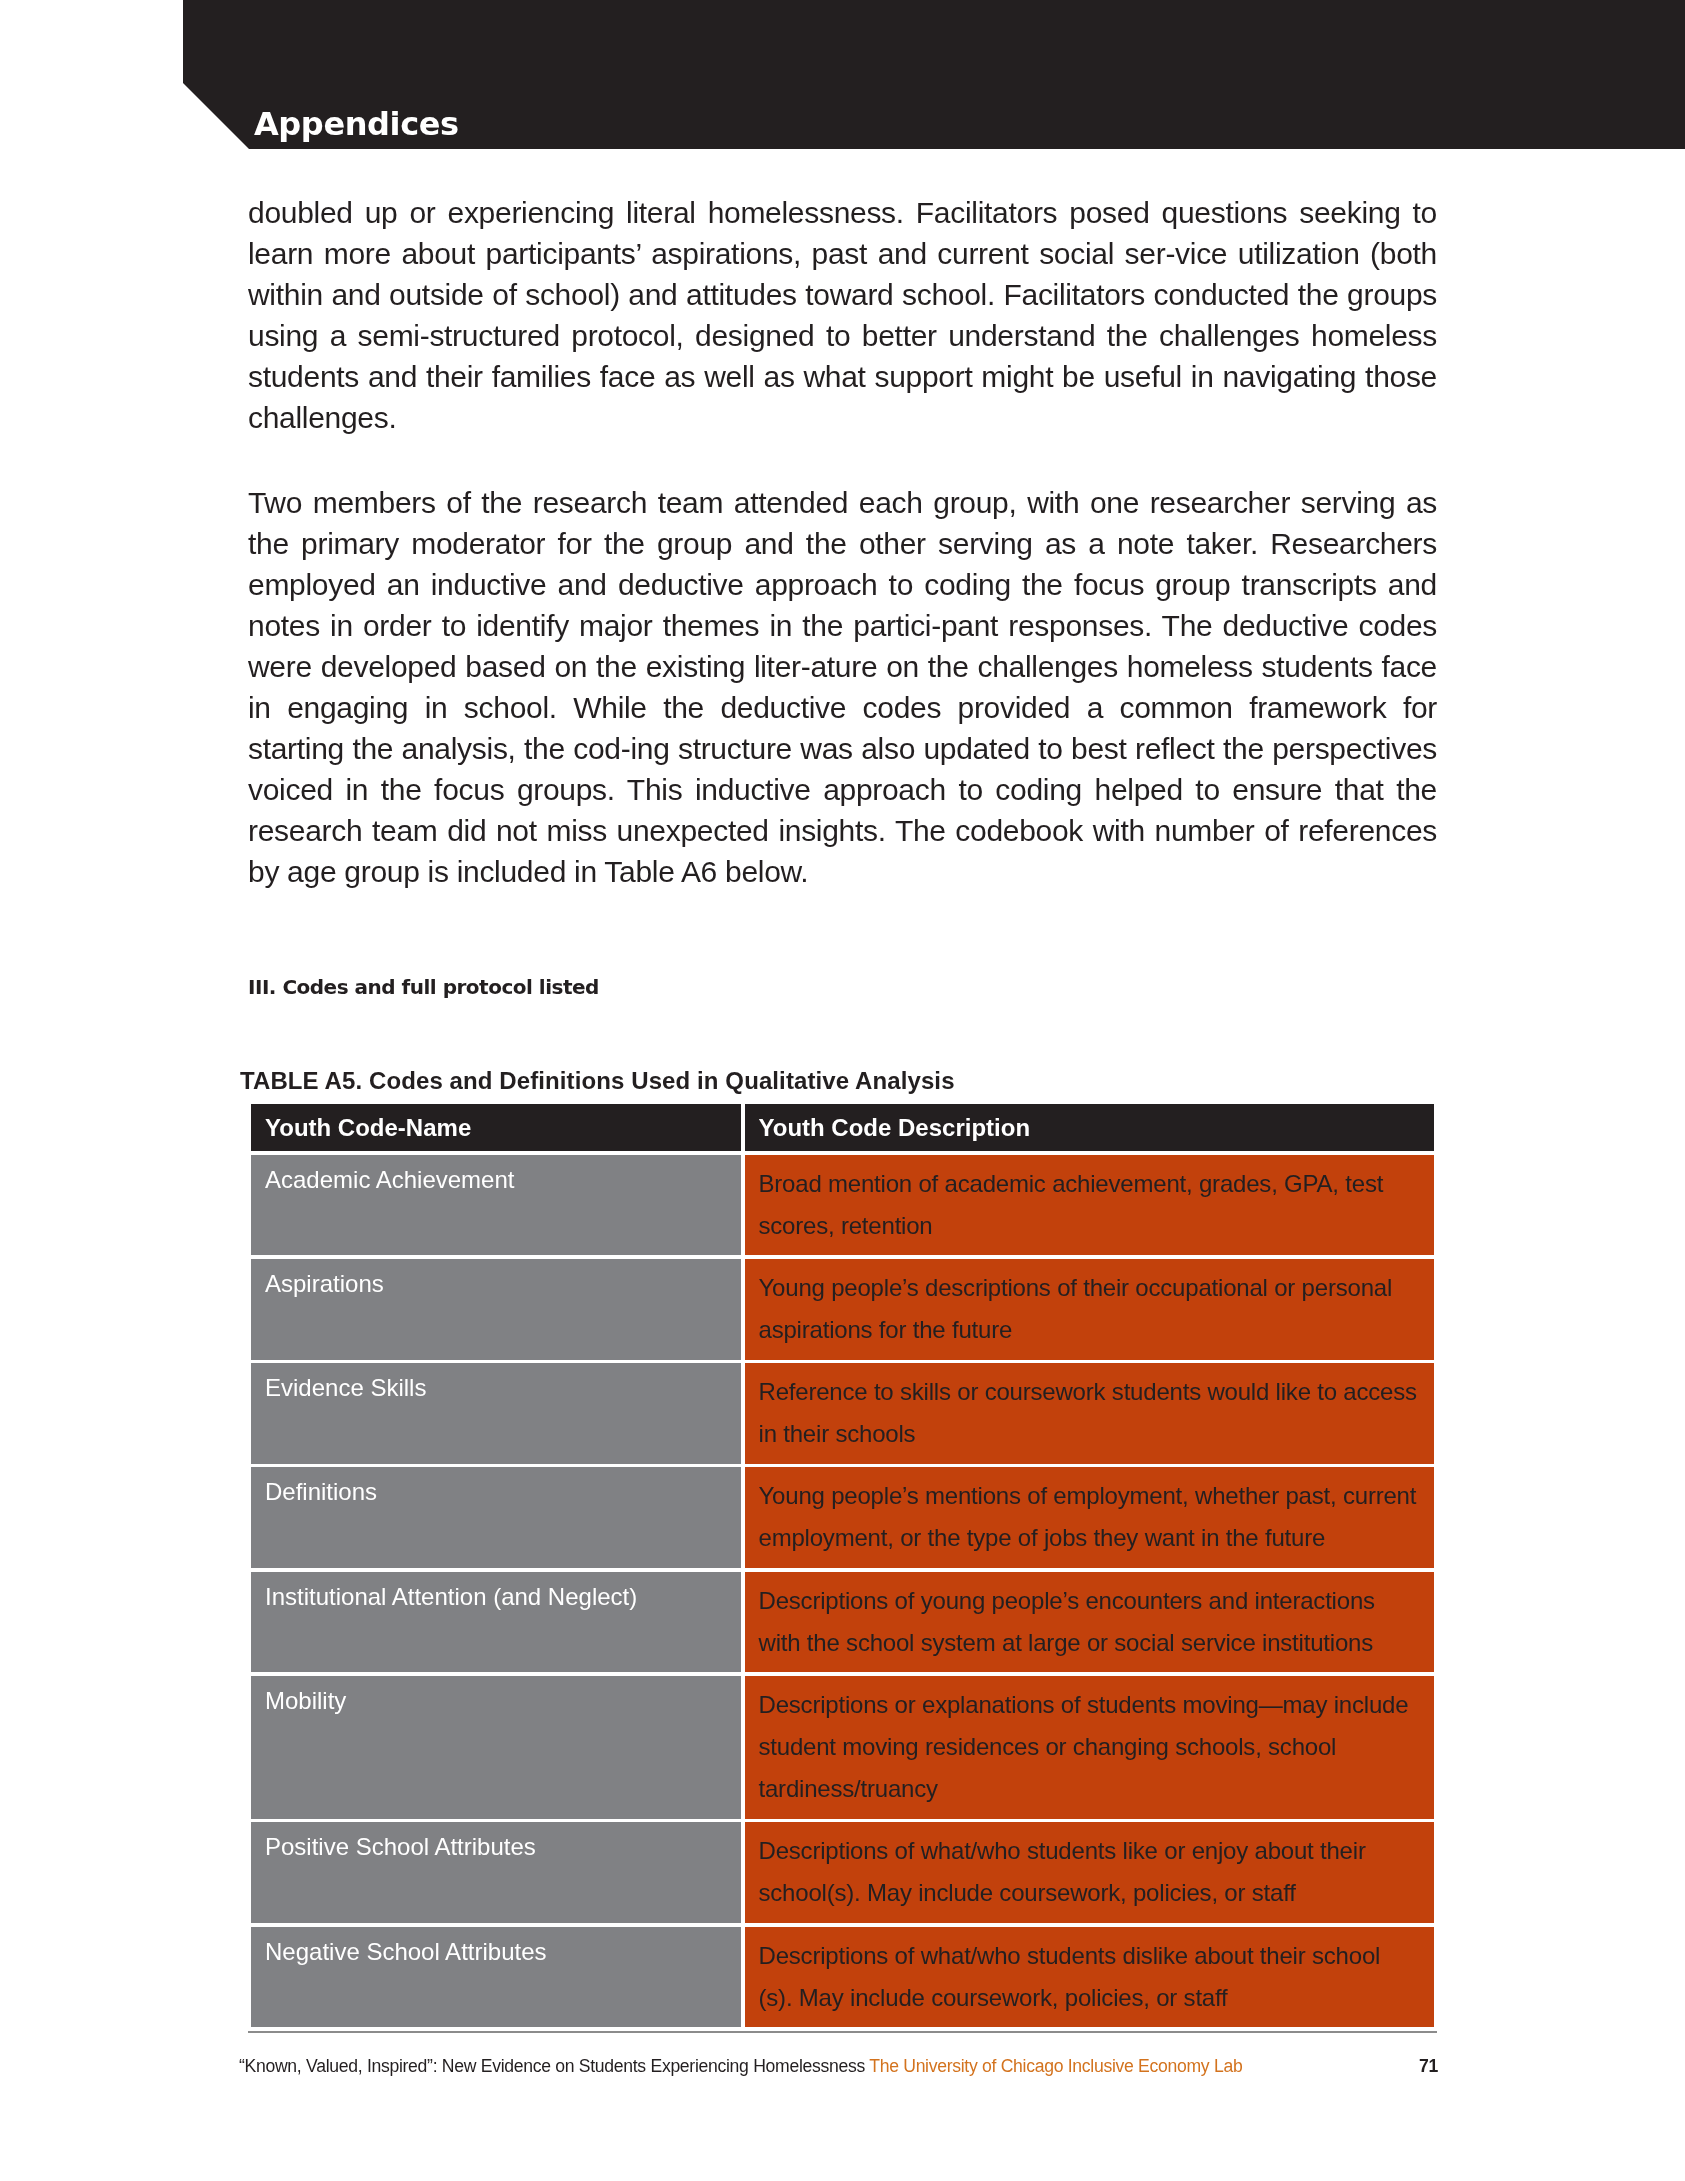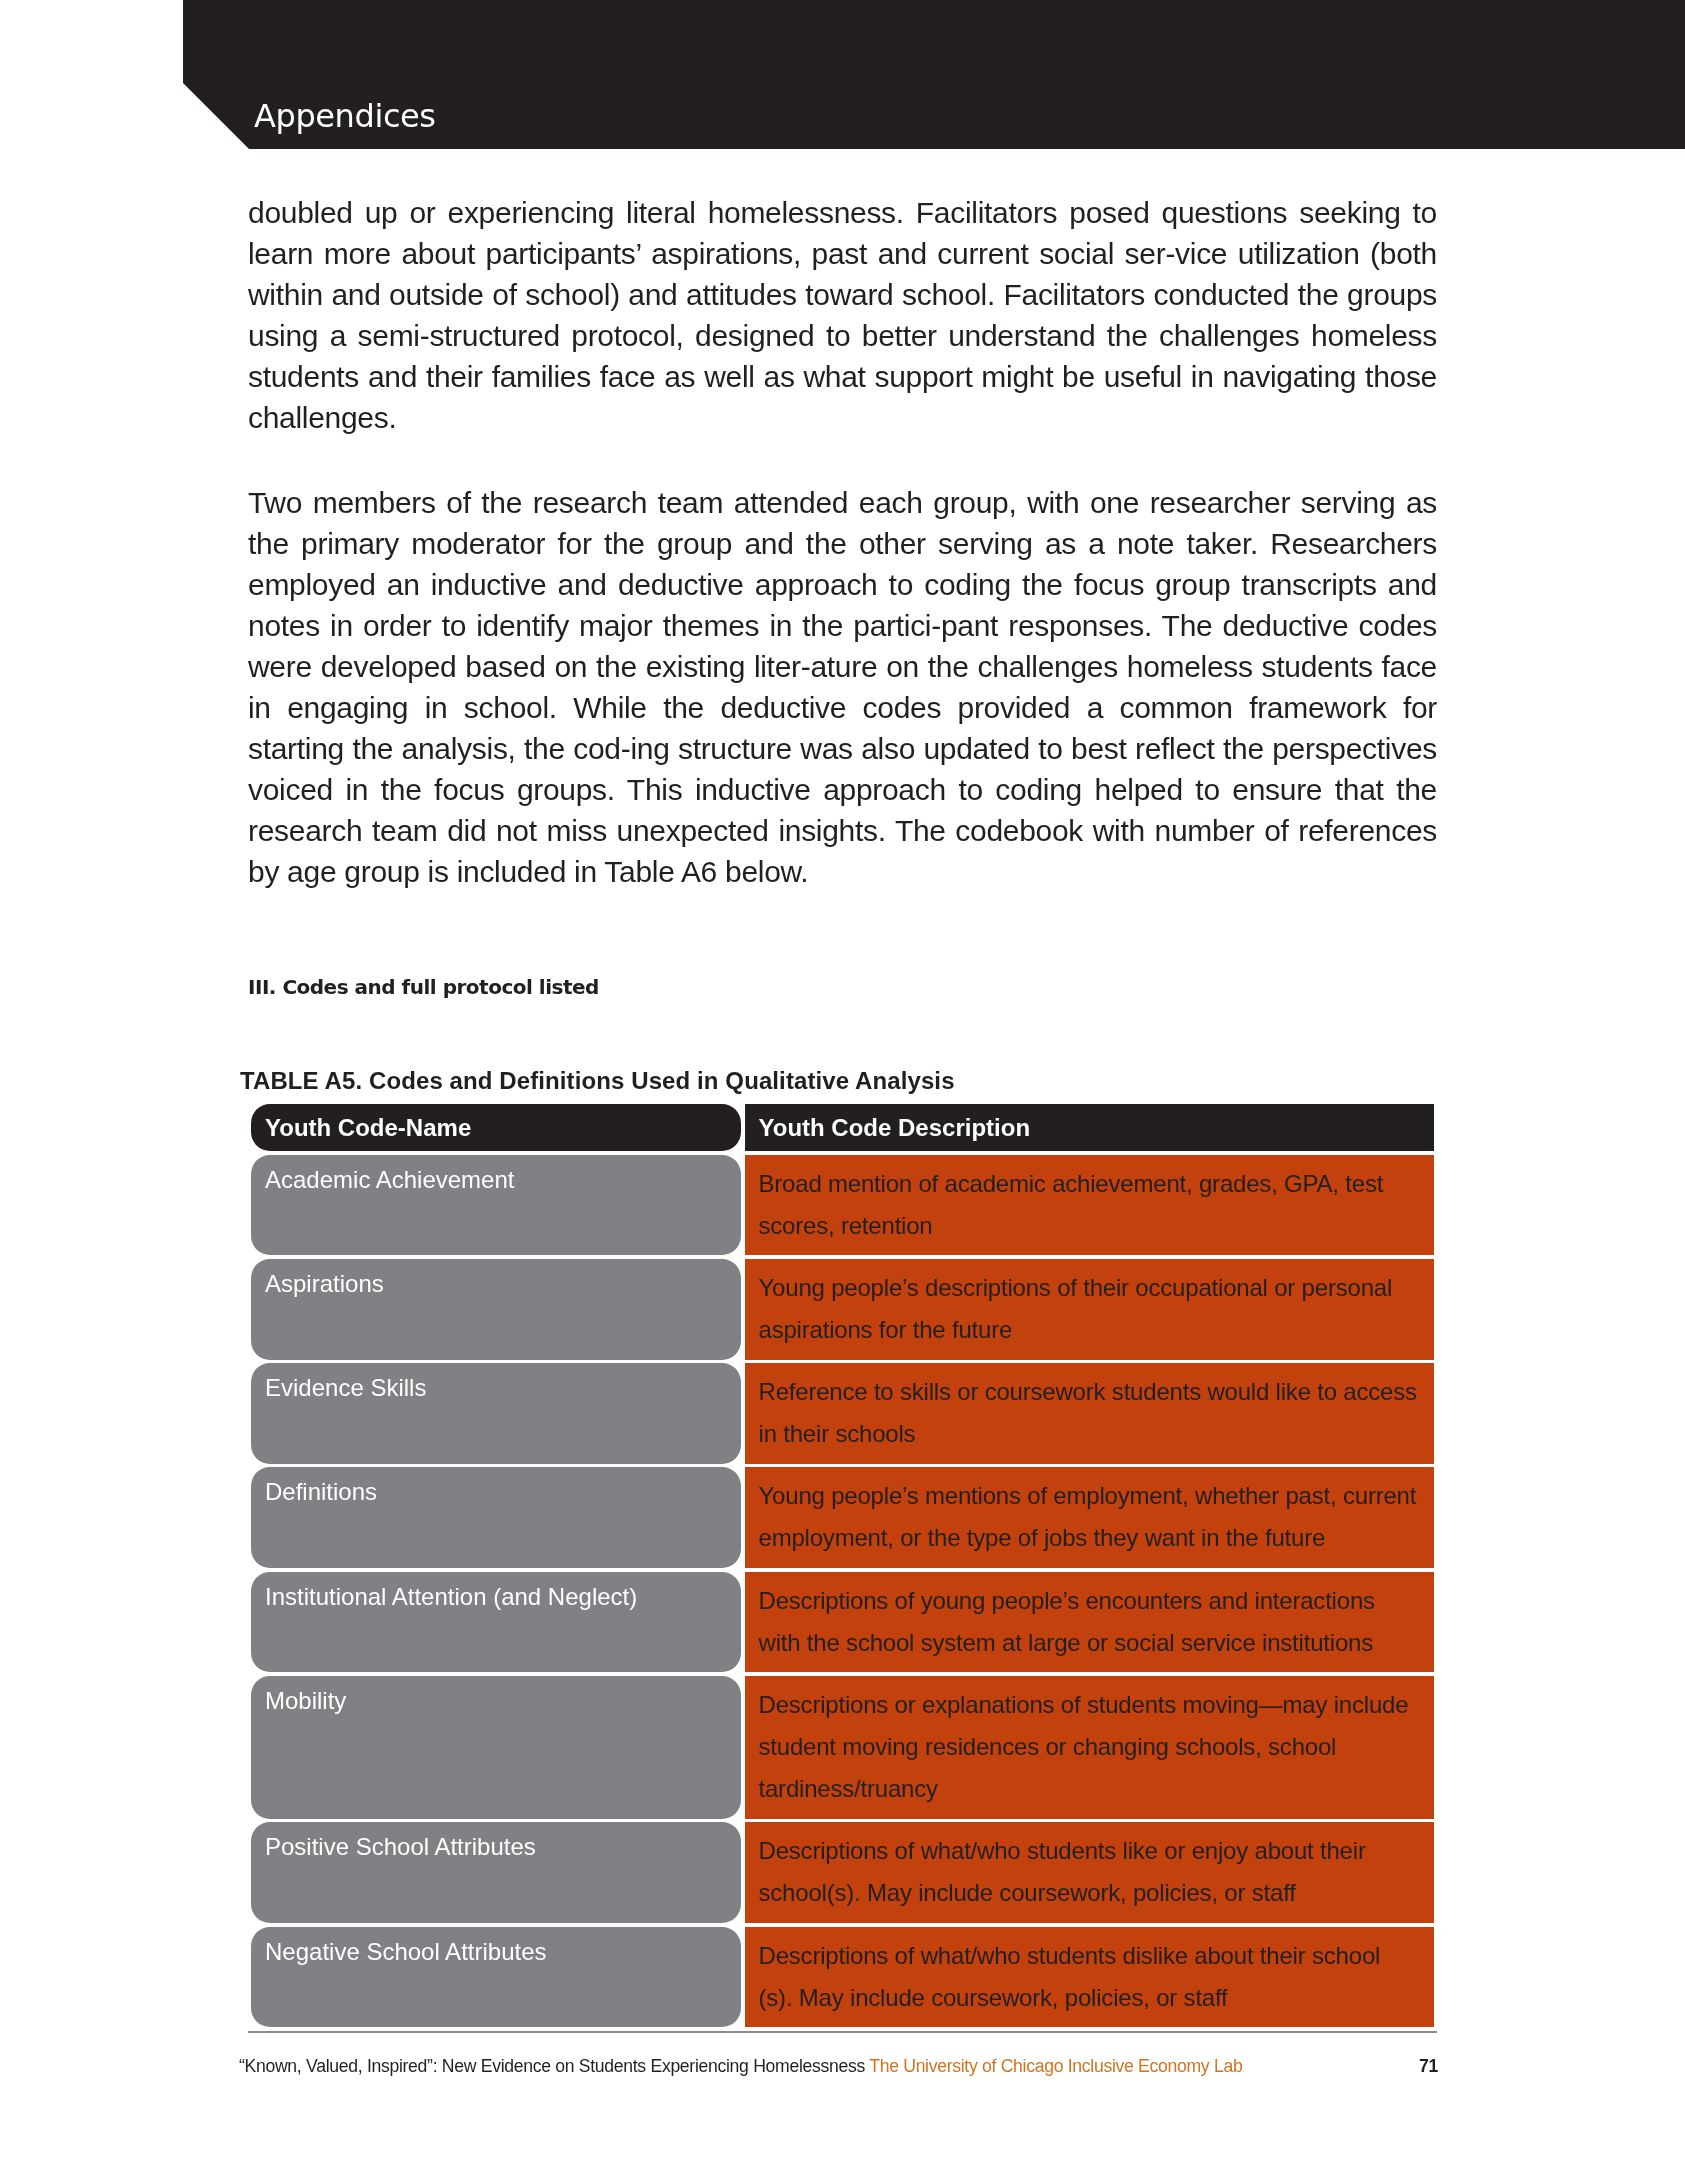"Appendices" .header-title { font-weight: normal -> bold; top: 100px -> 108px }
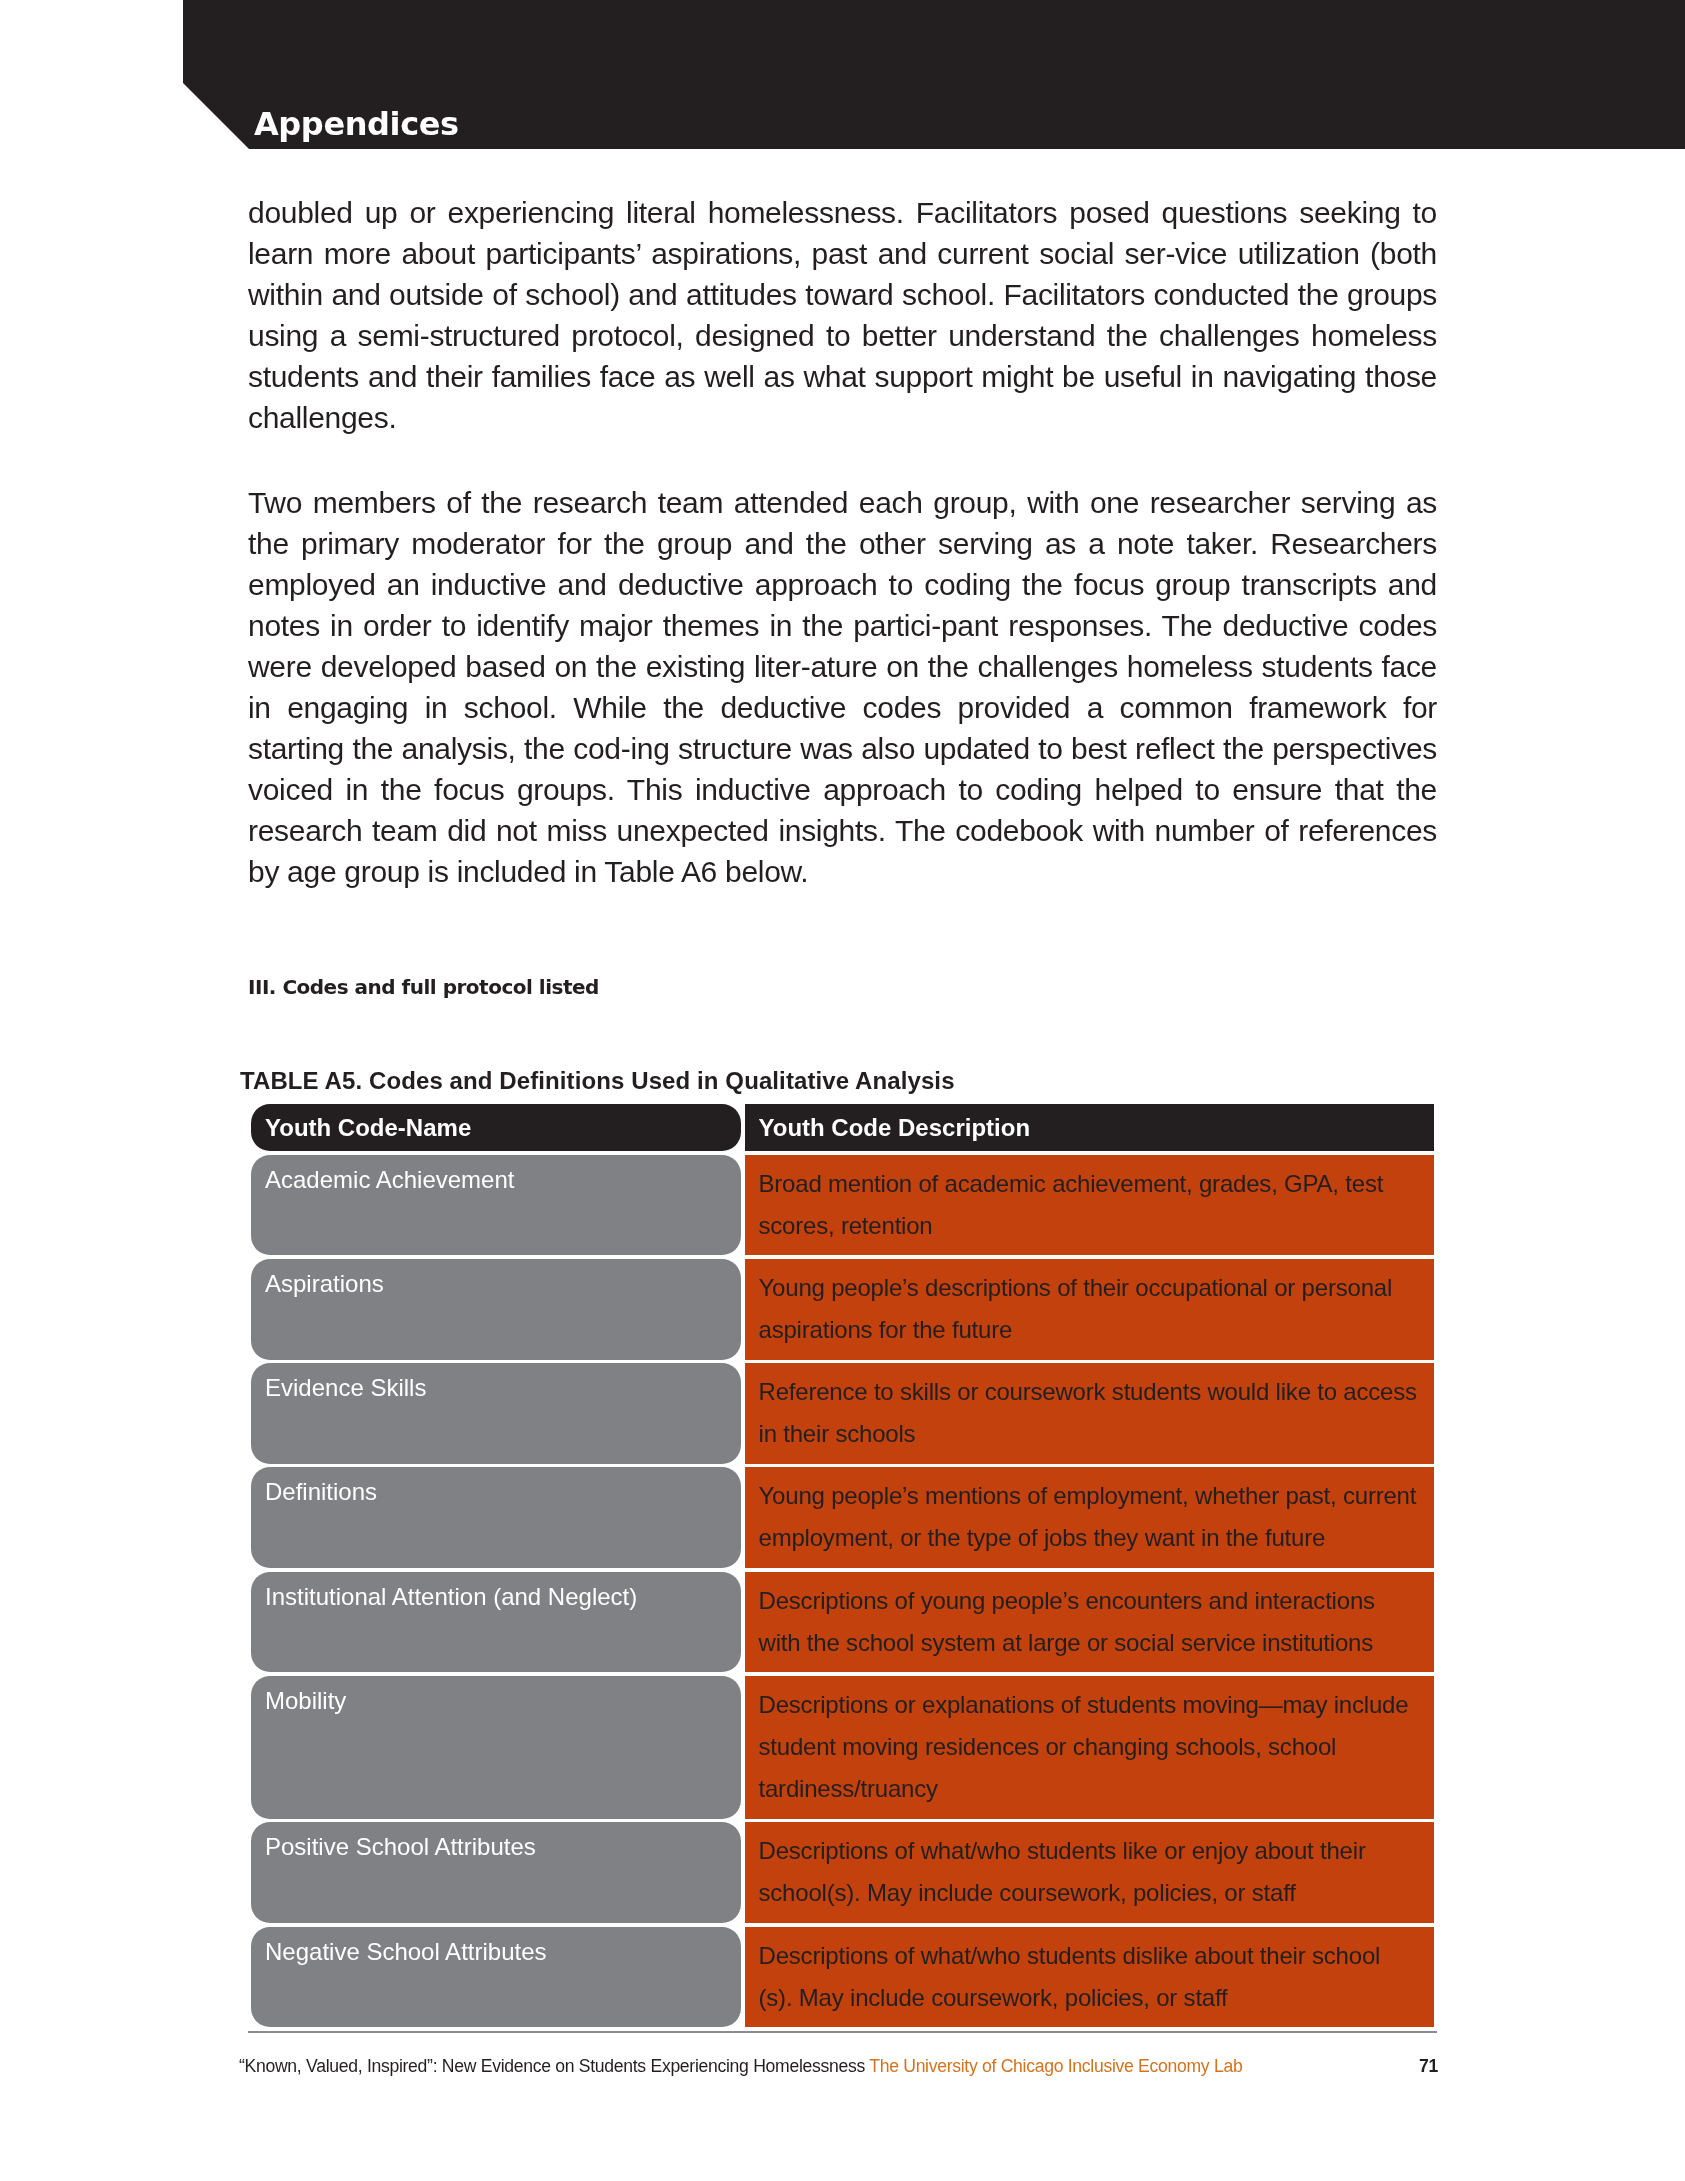"Youth Code-Name" .codes-table .cell-name { border-radius: 19px -> none }
